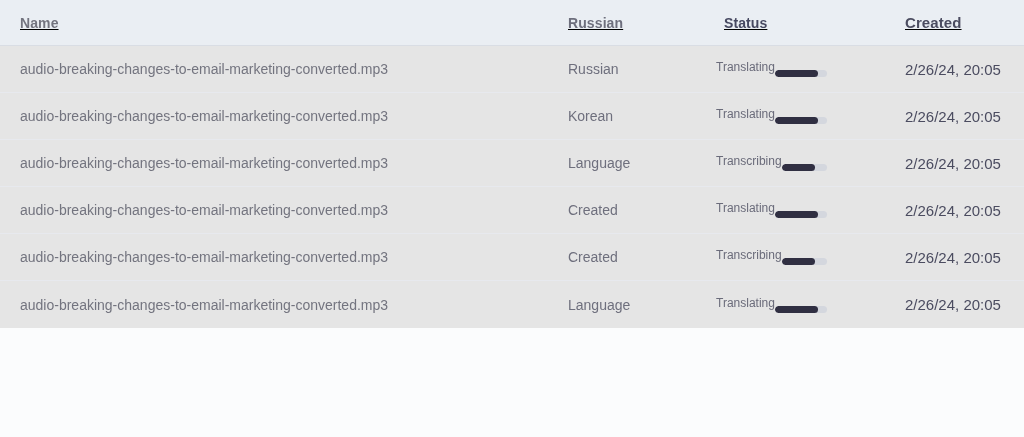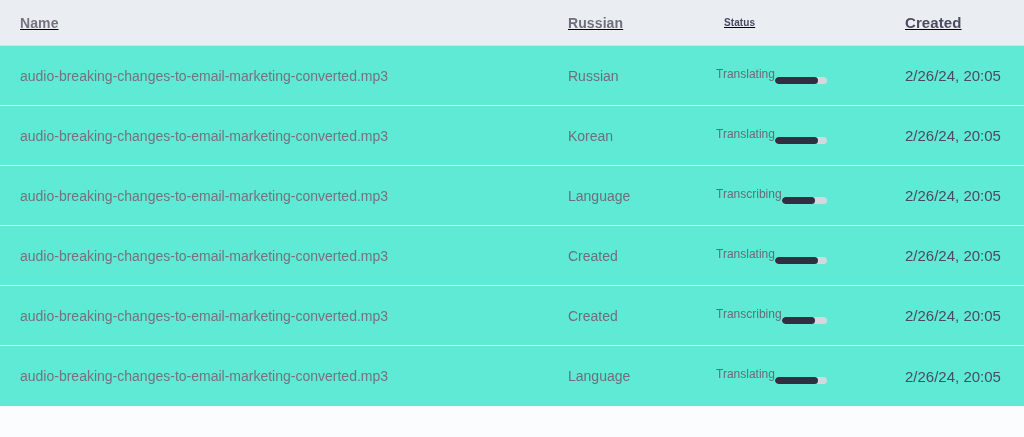"Status" .header-cell { font-size: 10px -> 14px }
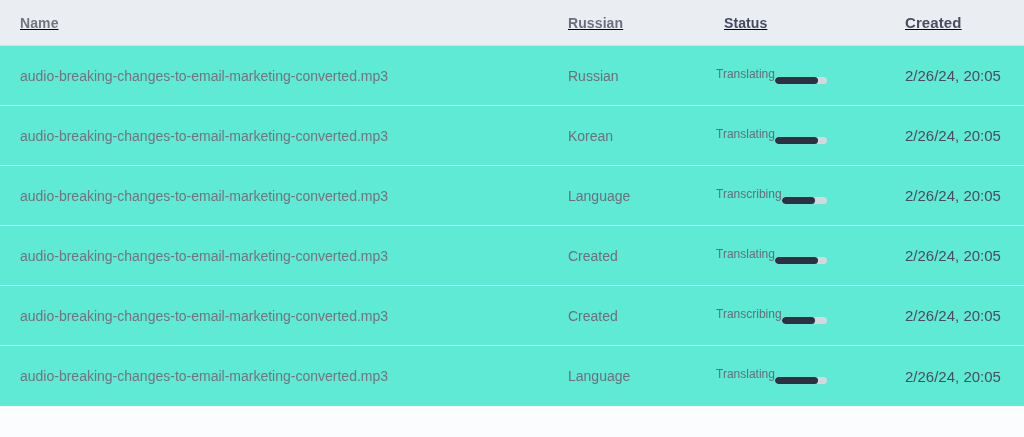"audio-breaking-changes-to-email-marketin" .row { background: #5eead4 -> #e5e5e5; height: 60px -> 47px }
